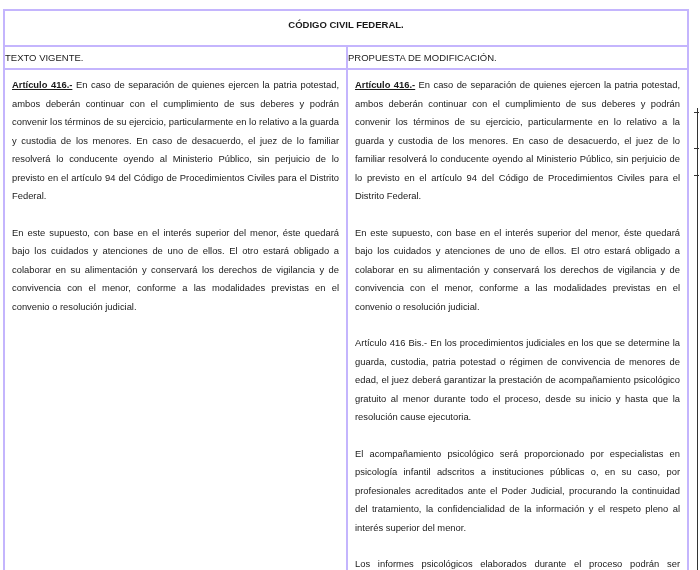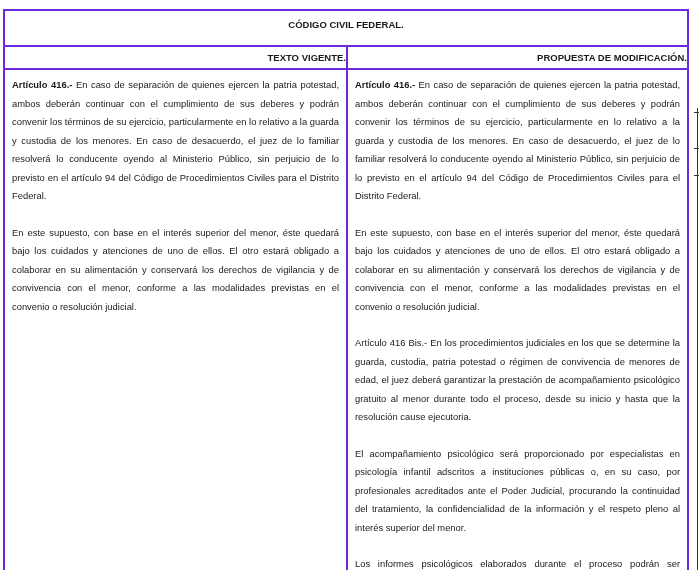"CÓDIGO CIVIL FEDERAL." .doc-table td, .doc-table th { border: 2px solid #6d28d9 -> 2px solid #c4b5fd }
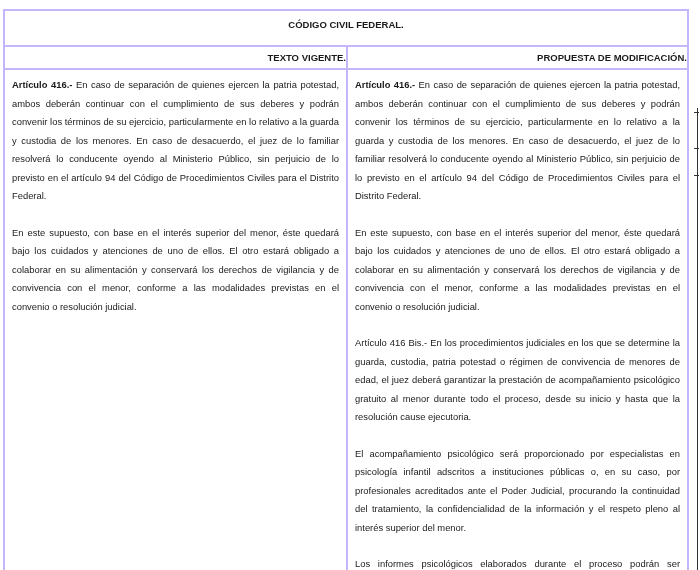"TEXTO VIGENTE." .head-cell { font-weight: bold -> normal; text-align: right -> left }
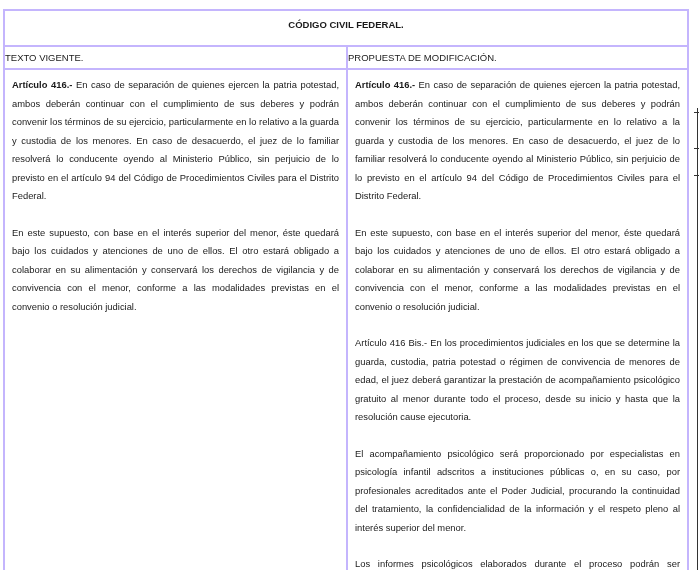"Artículo 416.-" .art-label { text-decoration: none -> underline }
